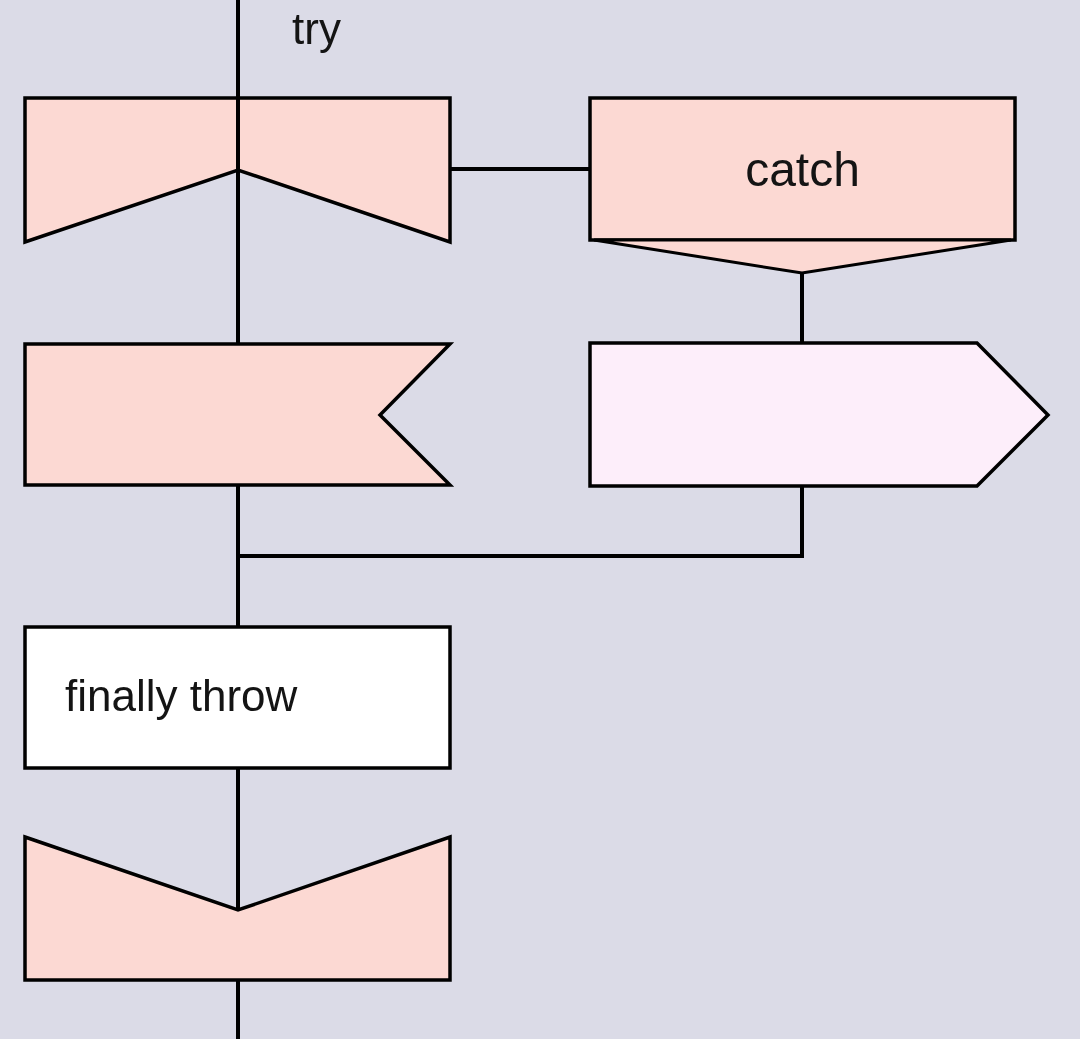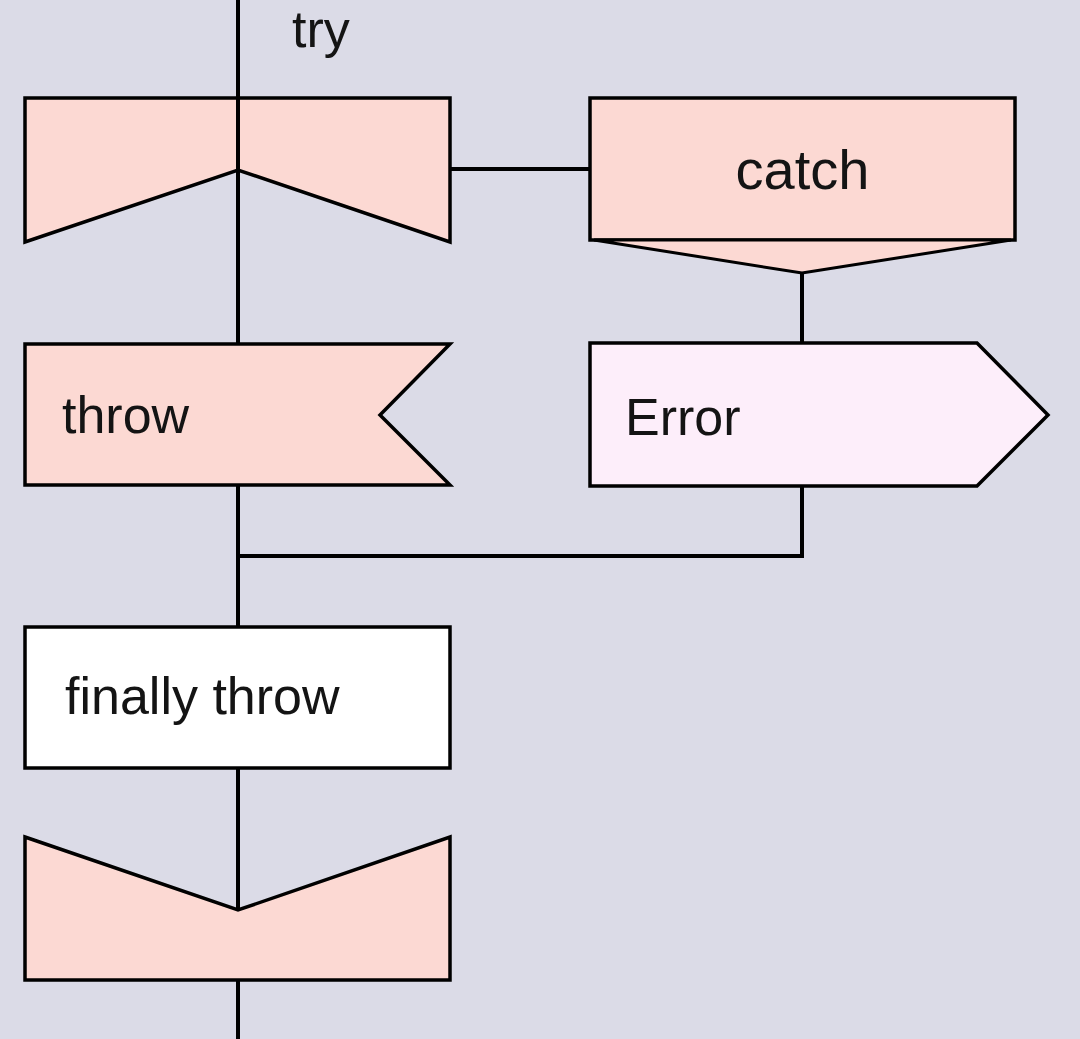"try" .label { font-size: 52px -> 44px }
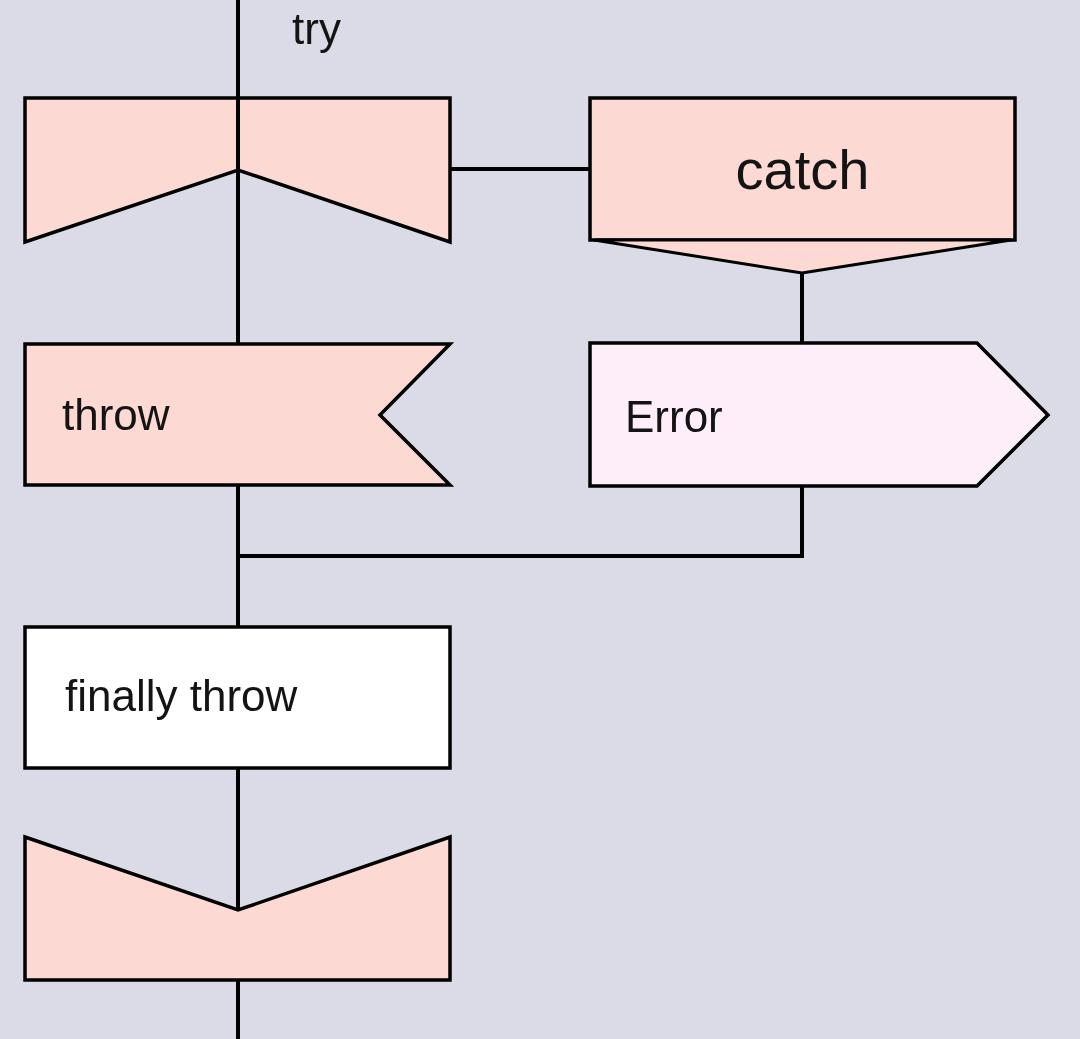"catch" .label-box { font-size: 56px -> 48px }
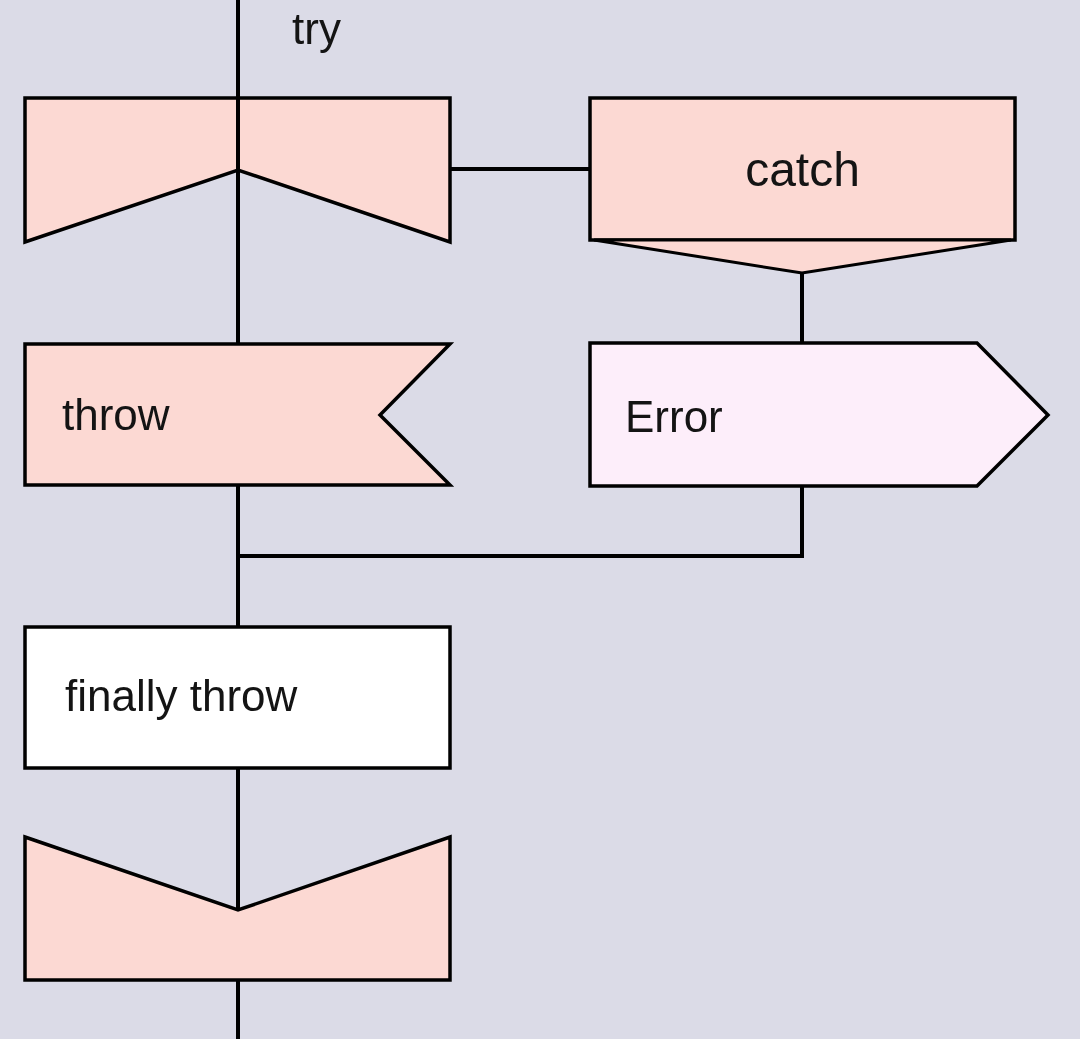"throw" div.label { html: <div>throw</div> -> none }
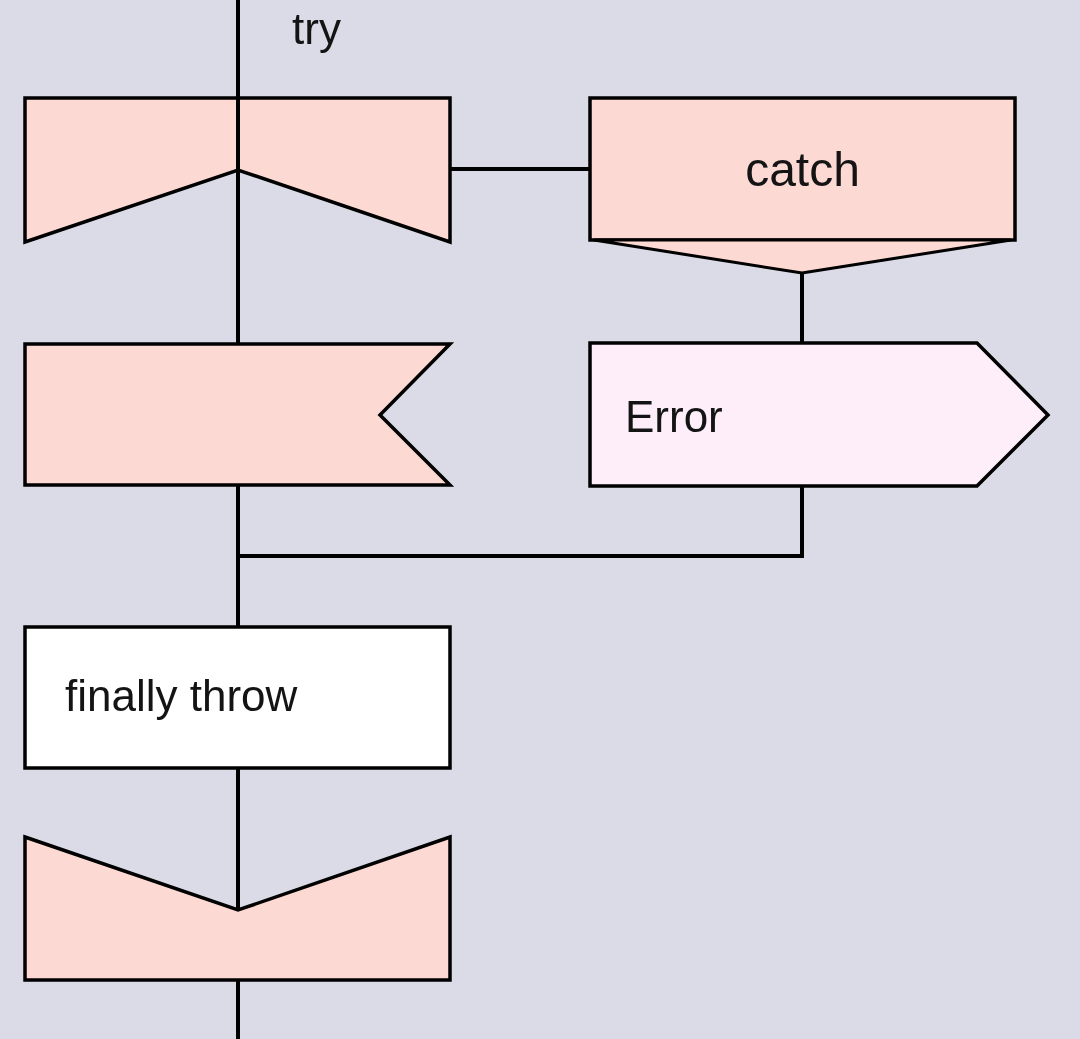"Error" div.label { html: <div>Error</div> -> none }
